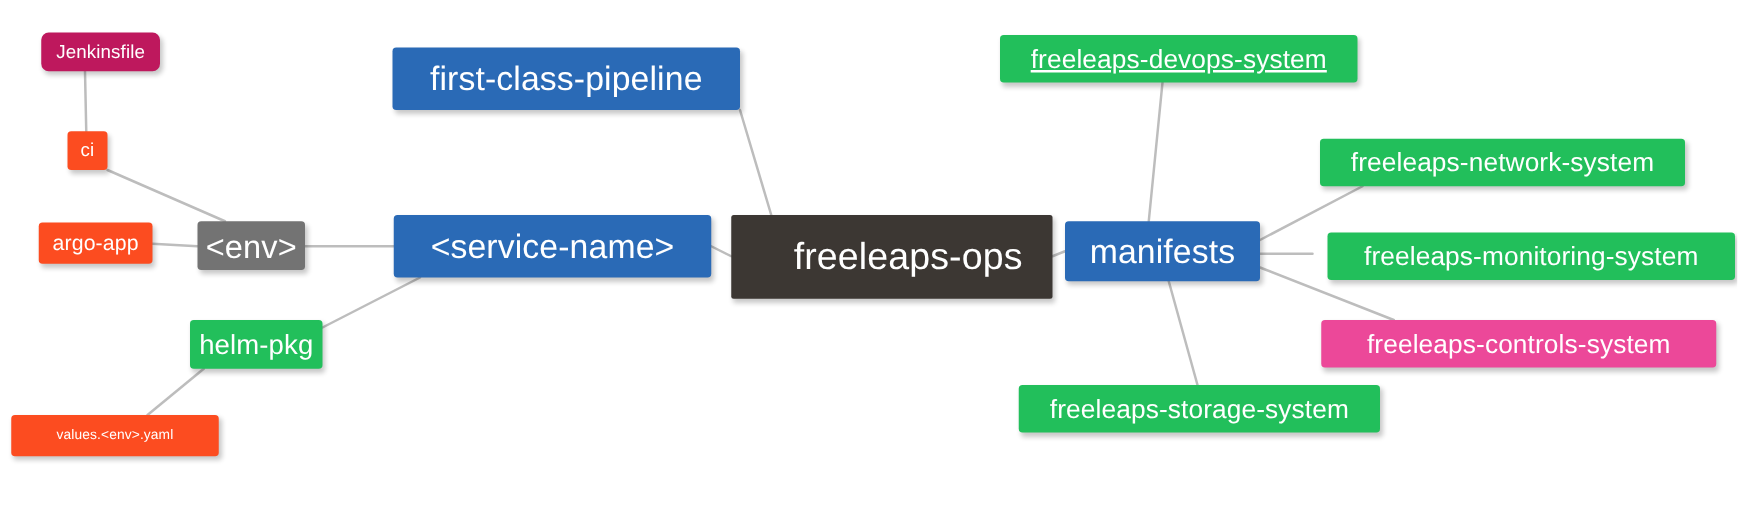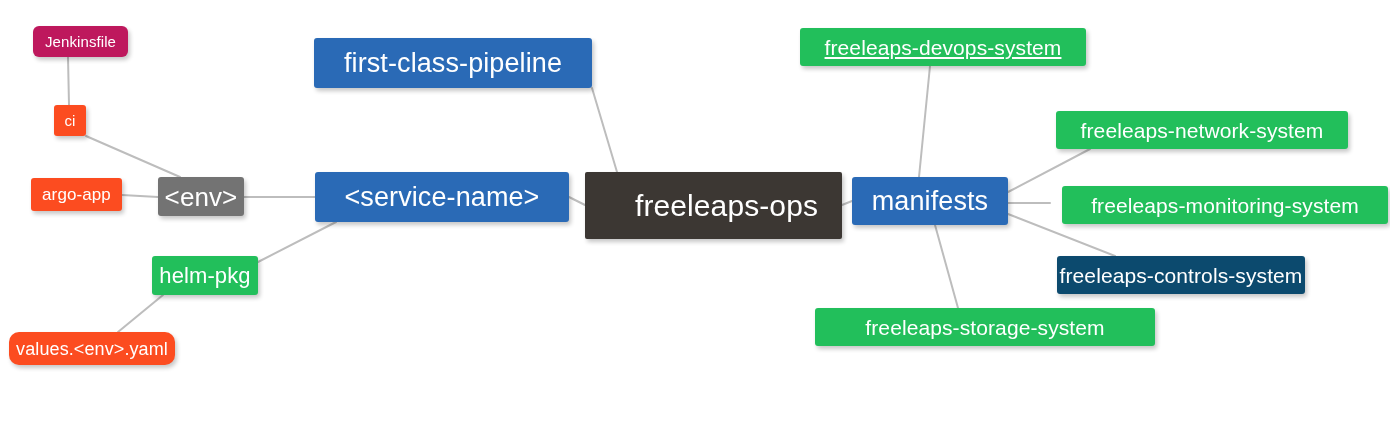"freeleaps-controls-system" div.node { background: #0c4a6e -> #ec4899; width: 248px -> 316px }
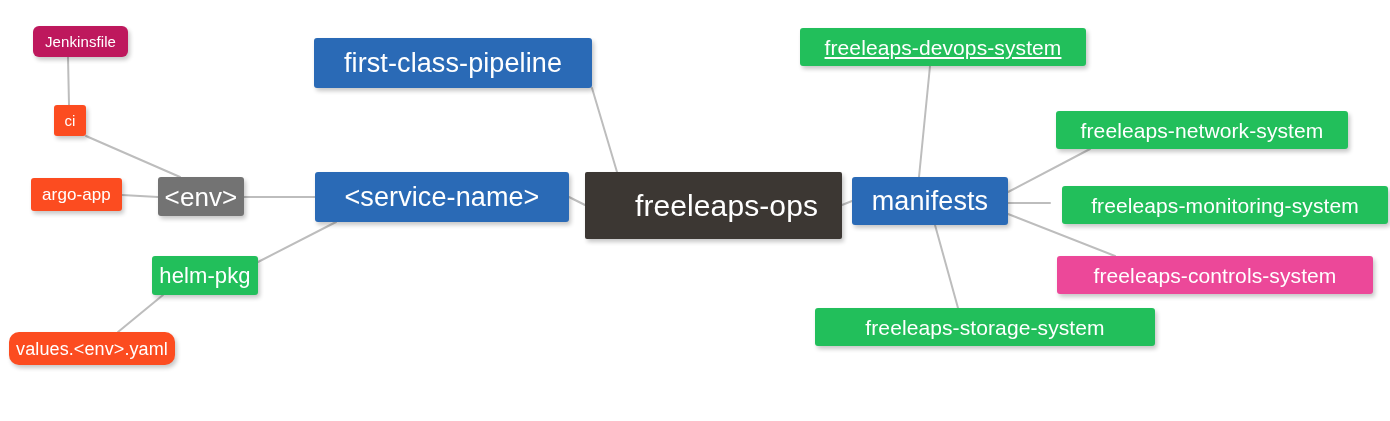"freeleaps-storage-system" div.node { width: 340px -> 289px }
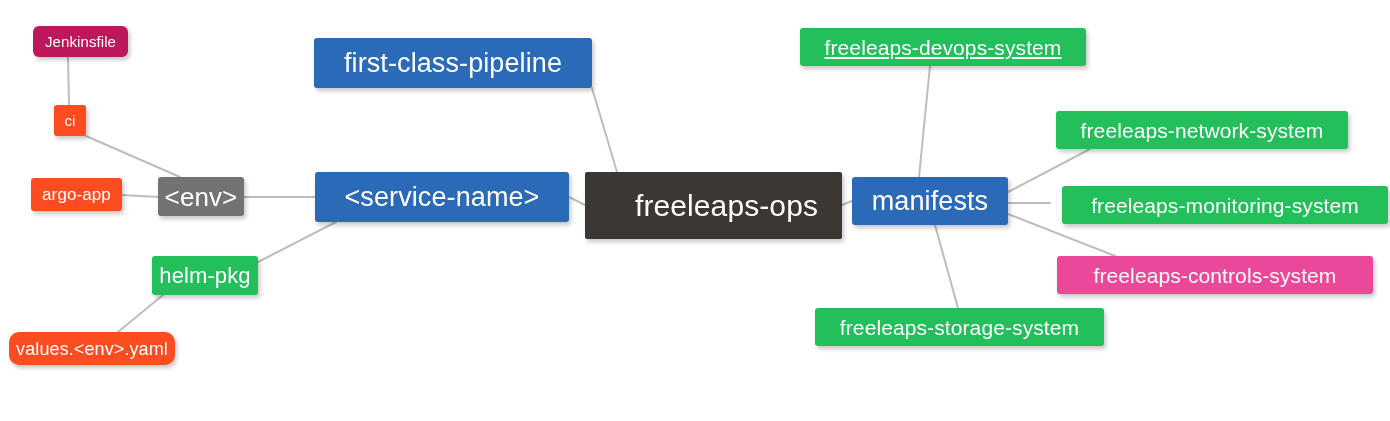"values.<env>.yaml" div.node { border-radius: 10px -> none; font-size: 18px -> 11px }
